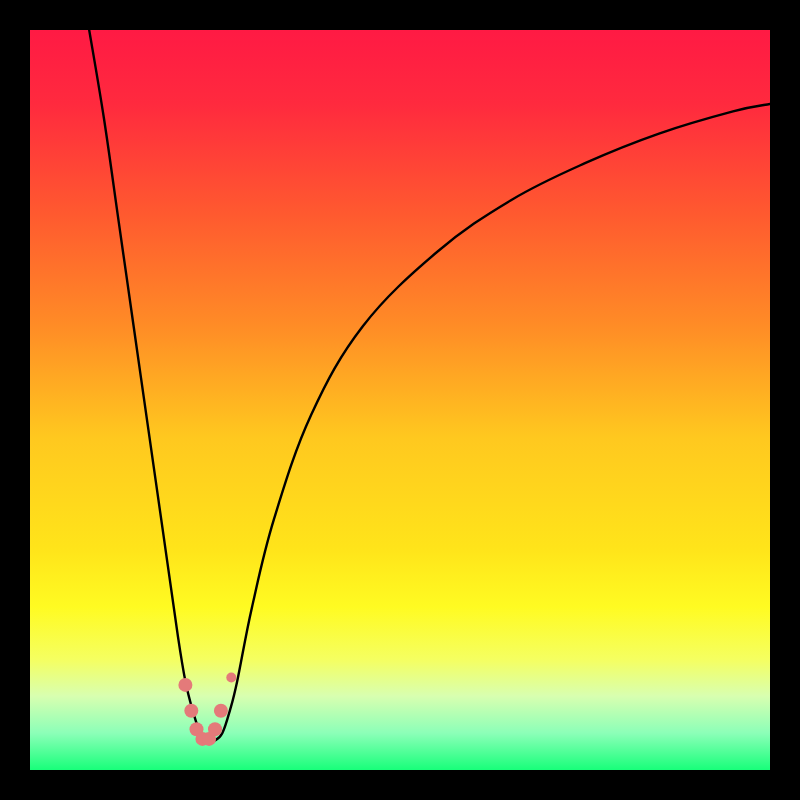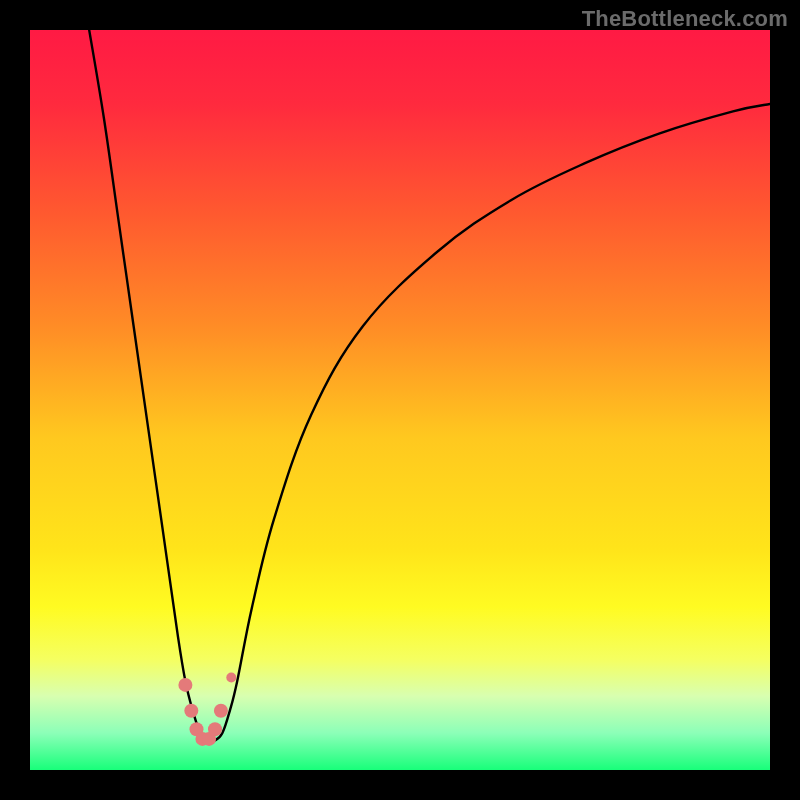"TheBottleneck.com" div.watermark { html: <div>TheBottleneck.com</div> -> none }
